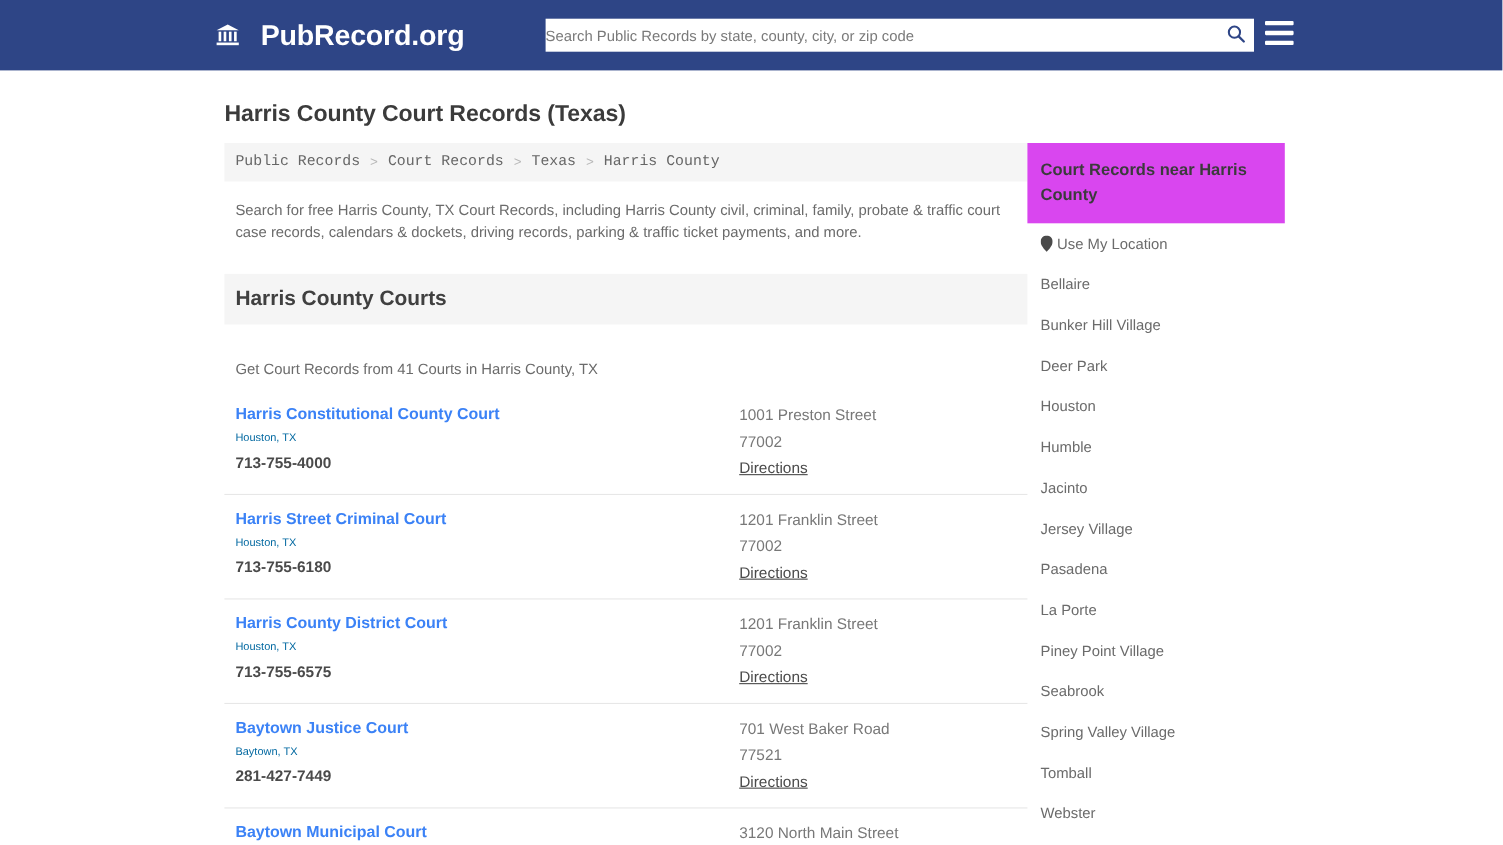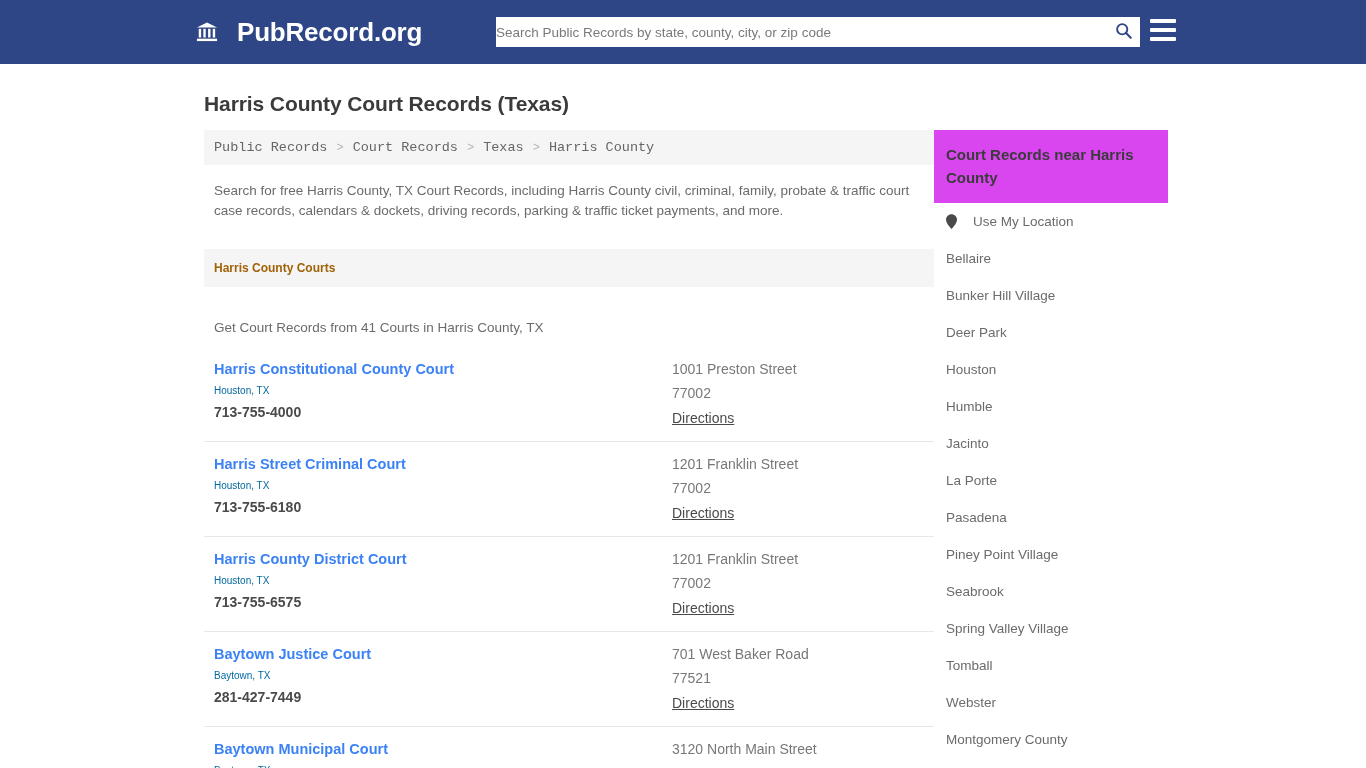"Use My Location" .side-item.with-icon { gap: 16px -> 4px }
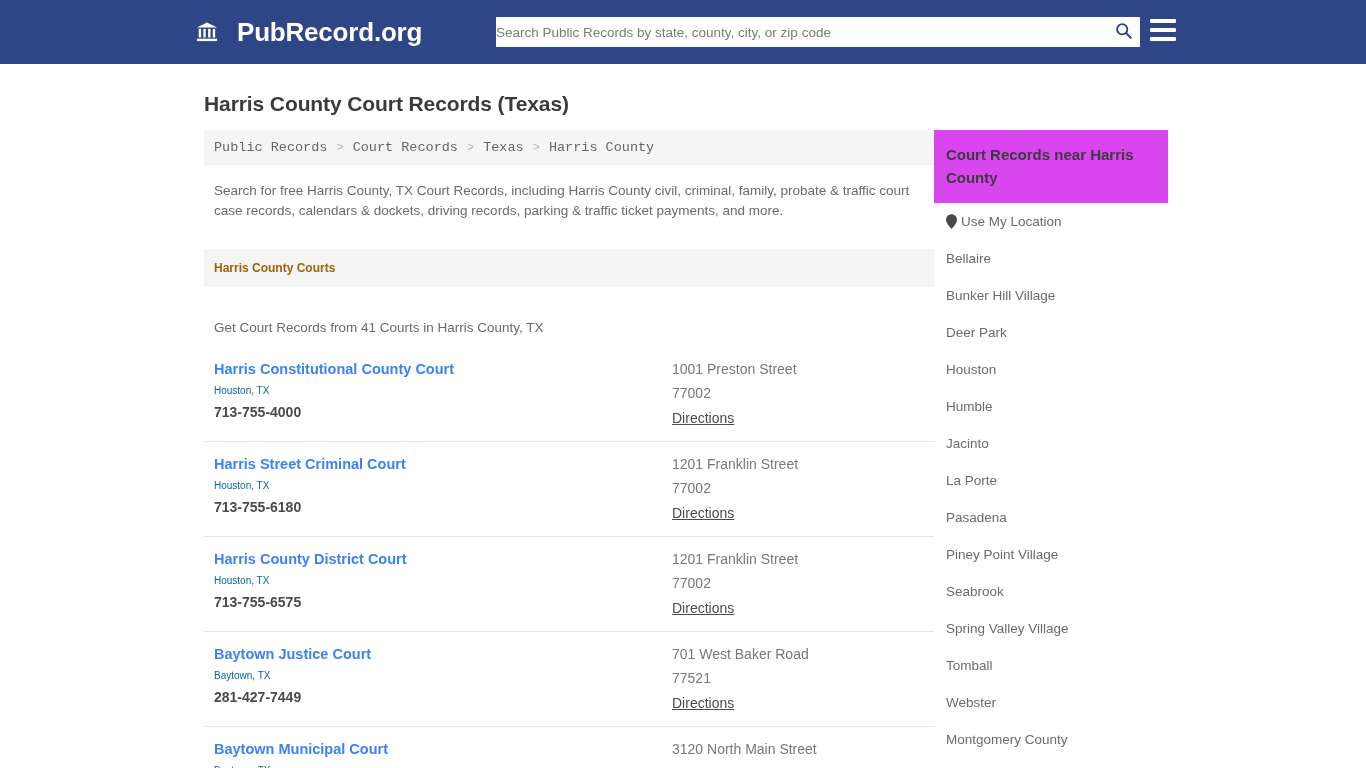"Harris County Courts" .section-head { color: #a16207 -> #404040; font-size: 12px -> 19px }
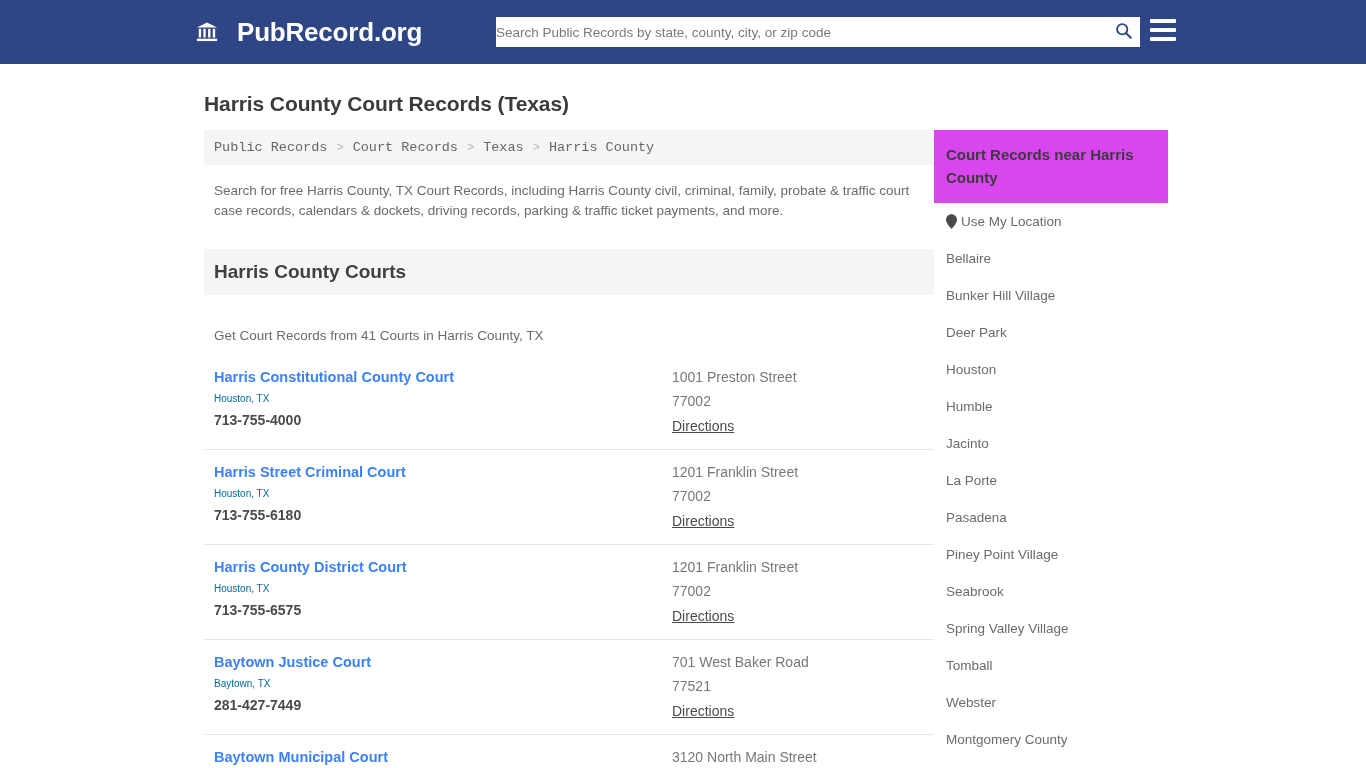"Jersey Village" a.side-item { html: none -> <a>Jersey Village</a> }
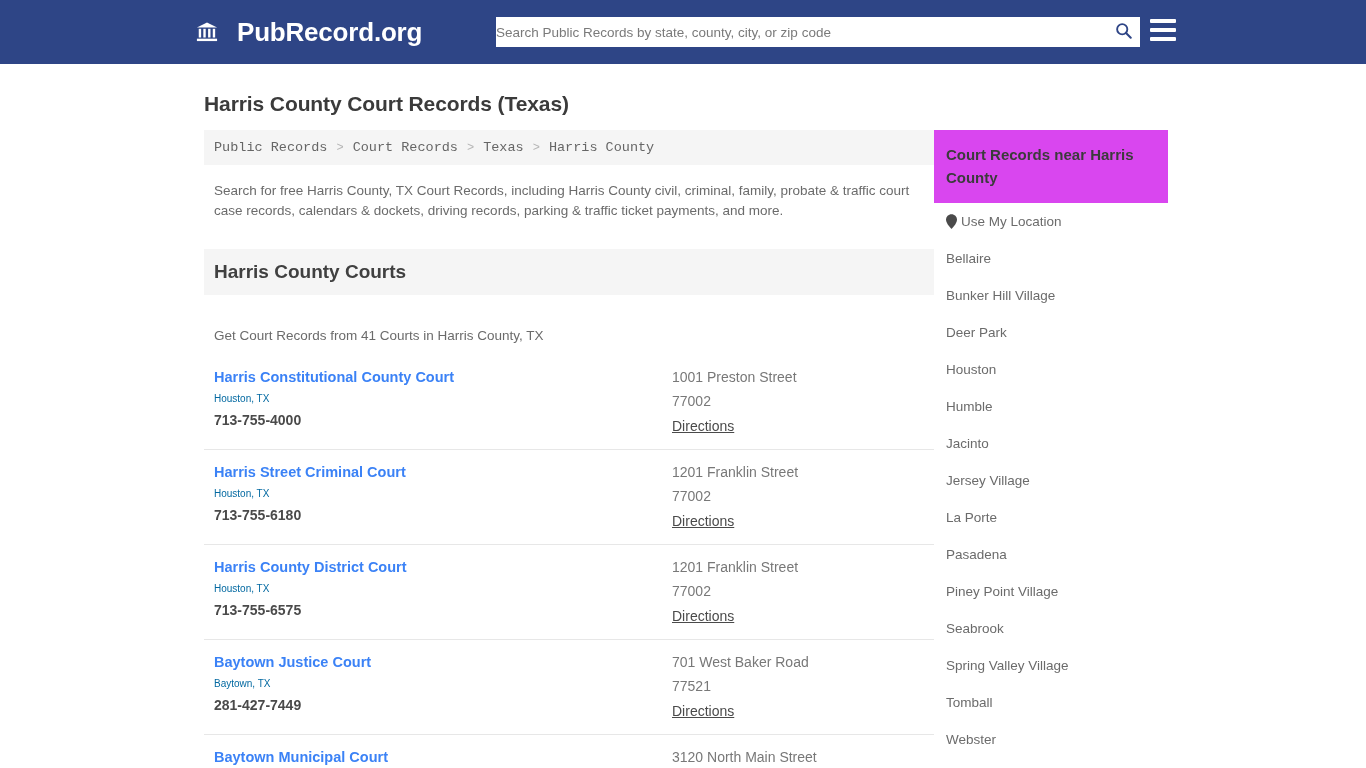"La Porte" a.side-item { order: before "Pasadena" -> after "Pasadena" }
